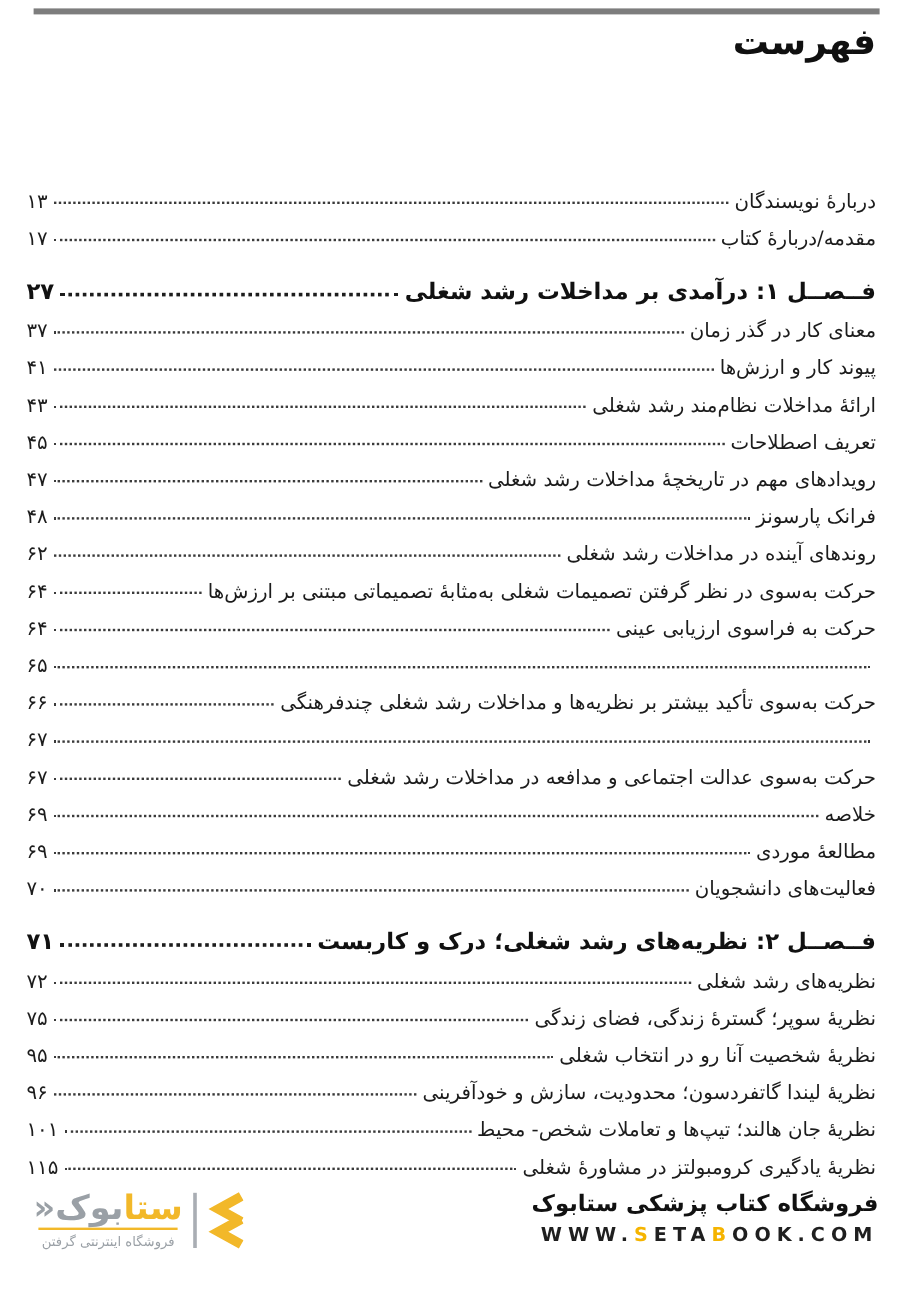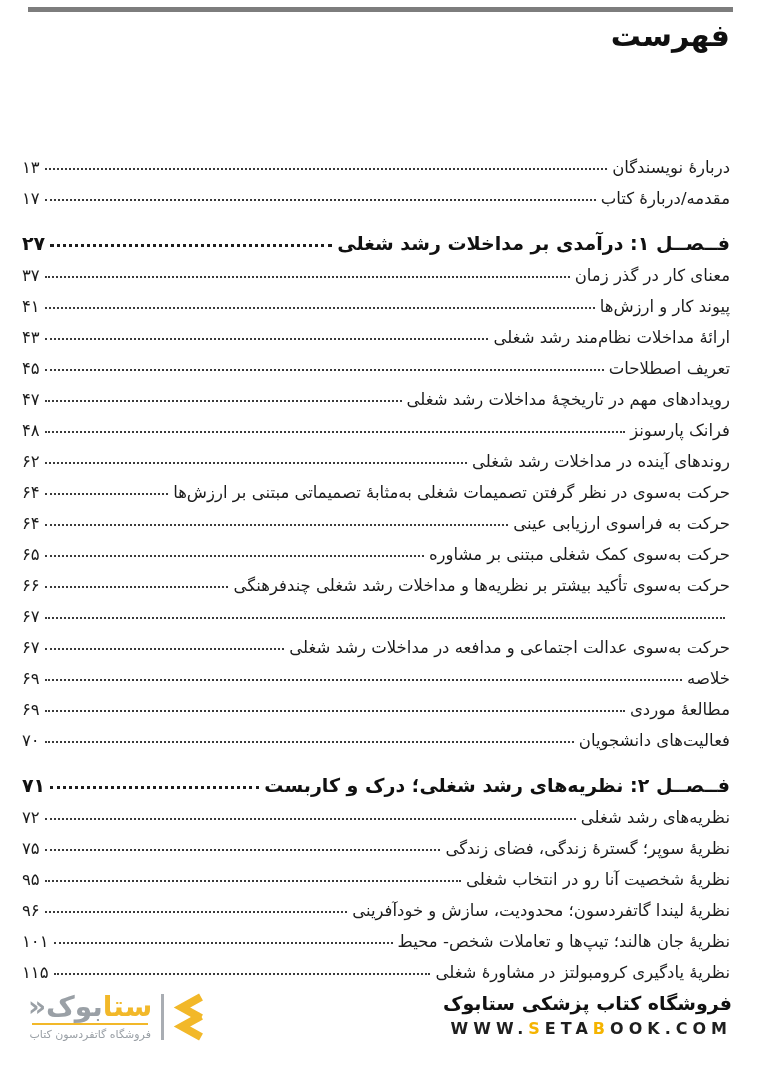"حرکت به‌سوی کمک شغلی مبتنی" span.toc-label { html: <span>حرکت به‌سوی کمک شغلی مبتنی بر مشاوره</span> -> none }
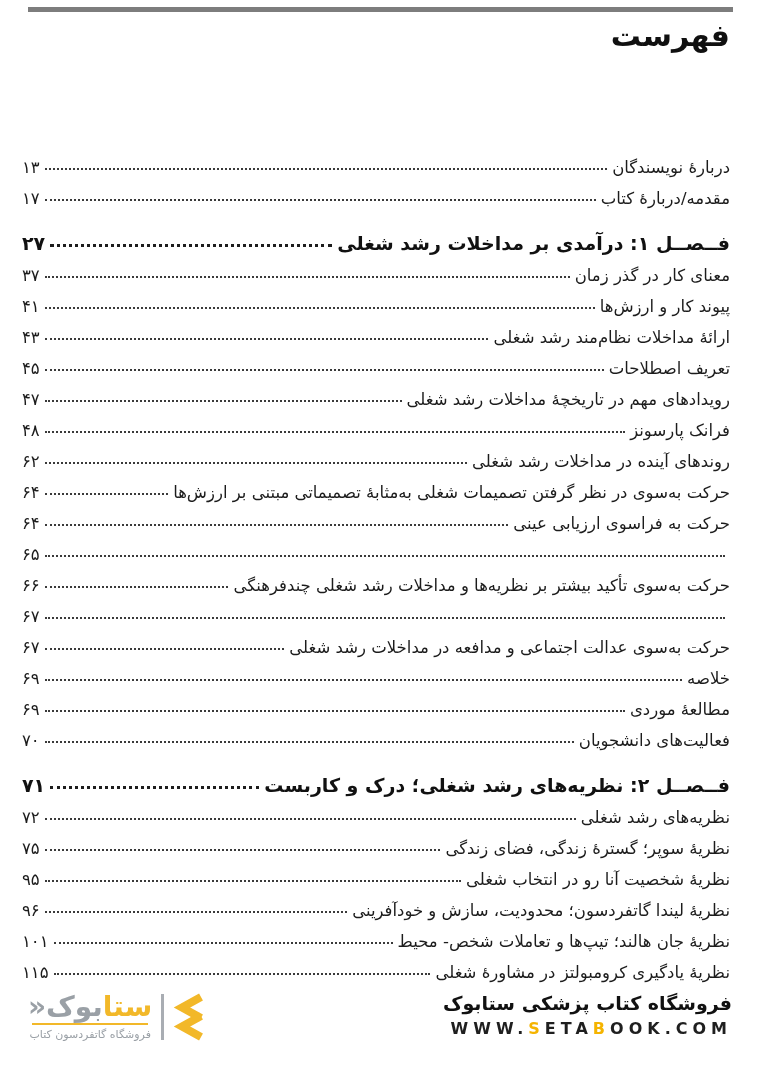"فروشگاه گاتفردسون کتاب" div.tagline { text: گاتفردسون کتاب -> اینترنتی گرفتن }
